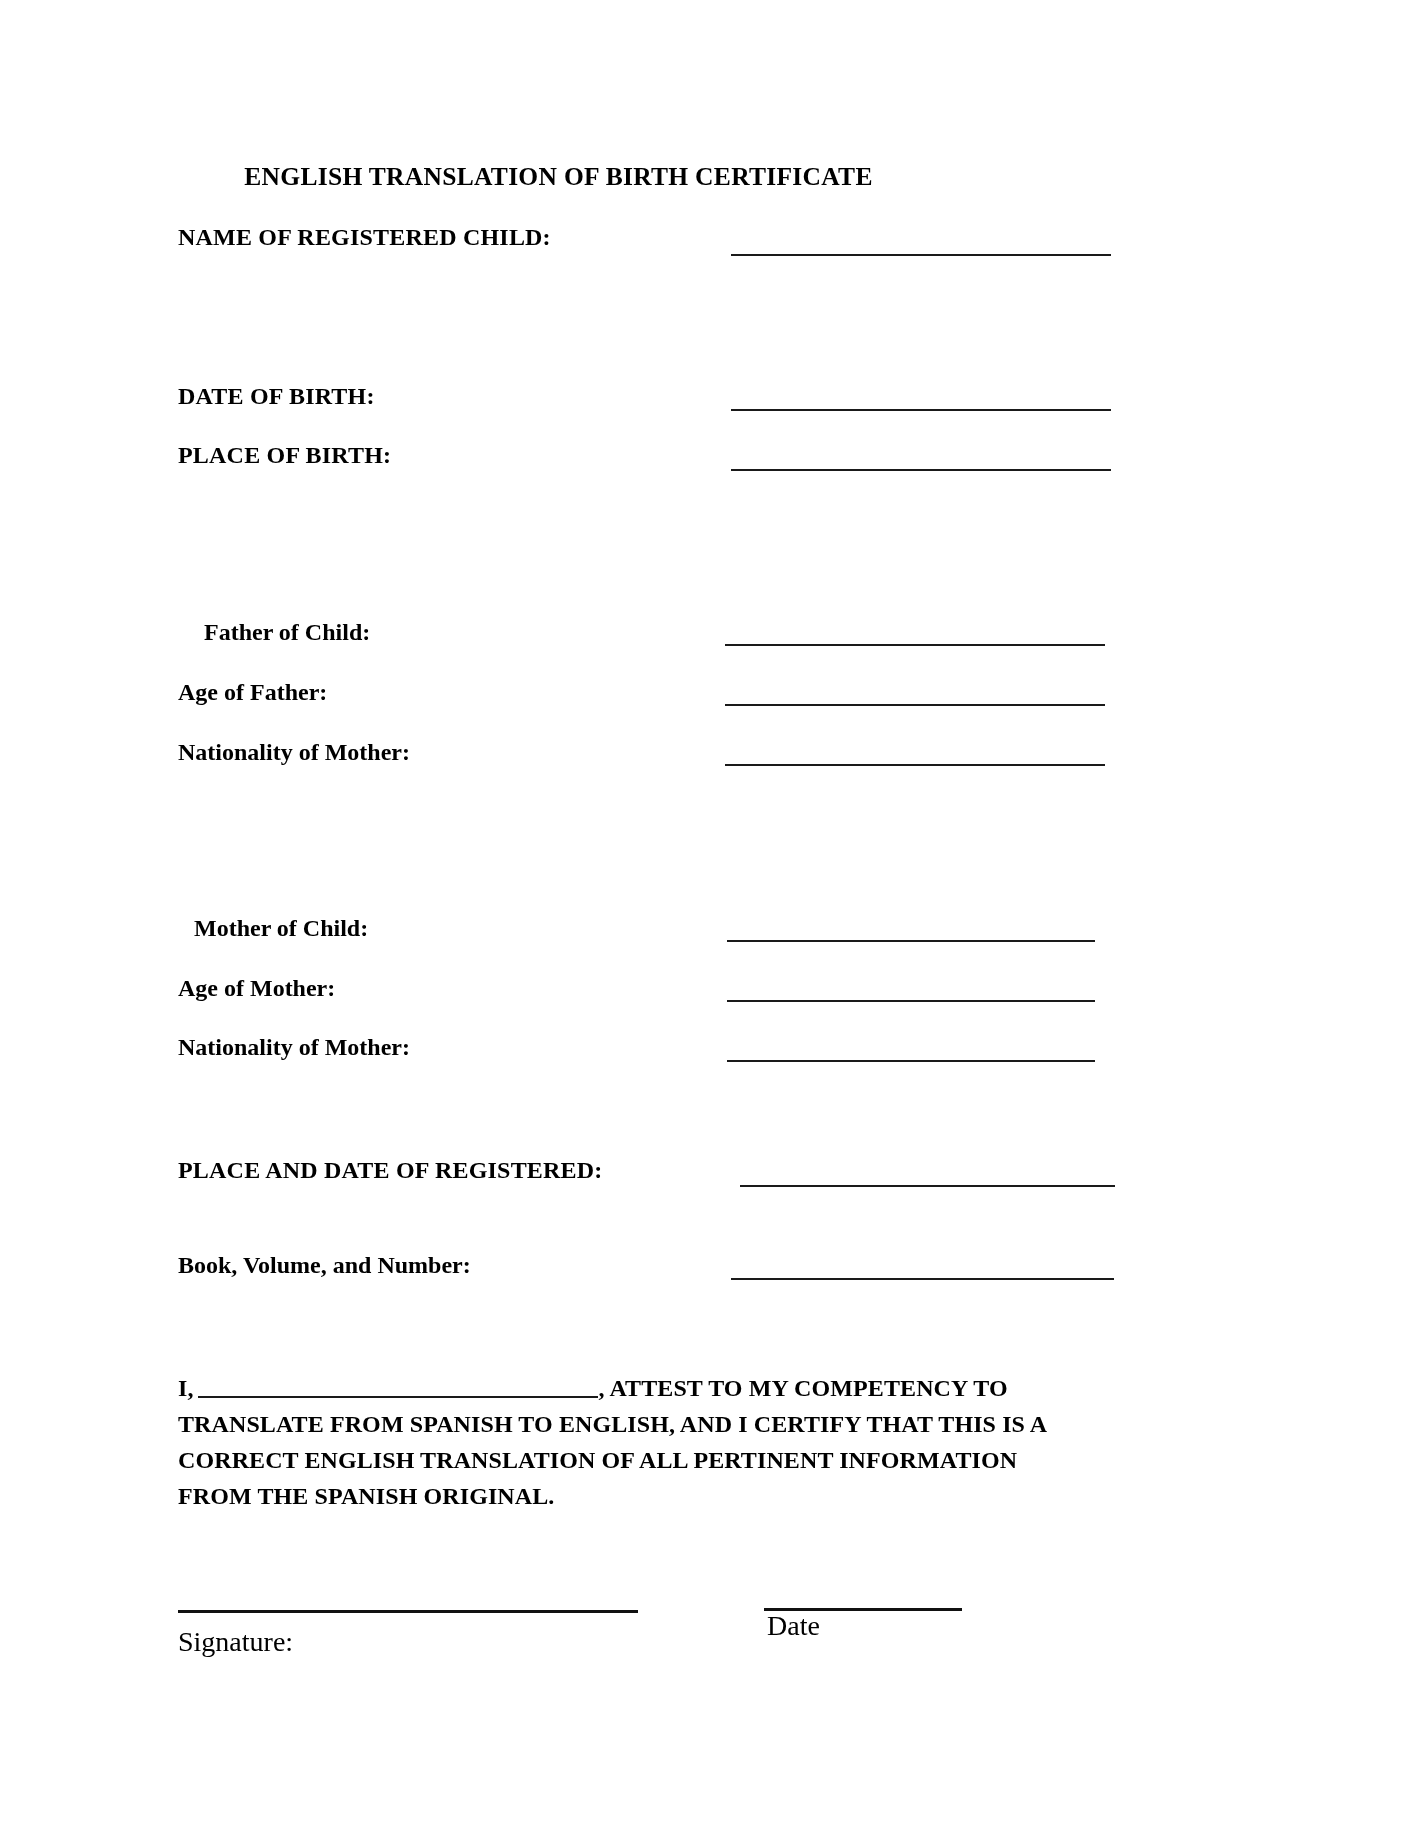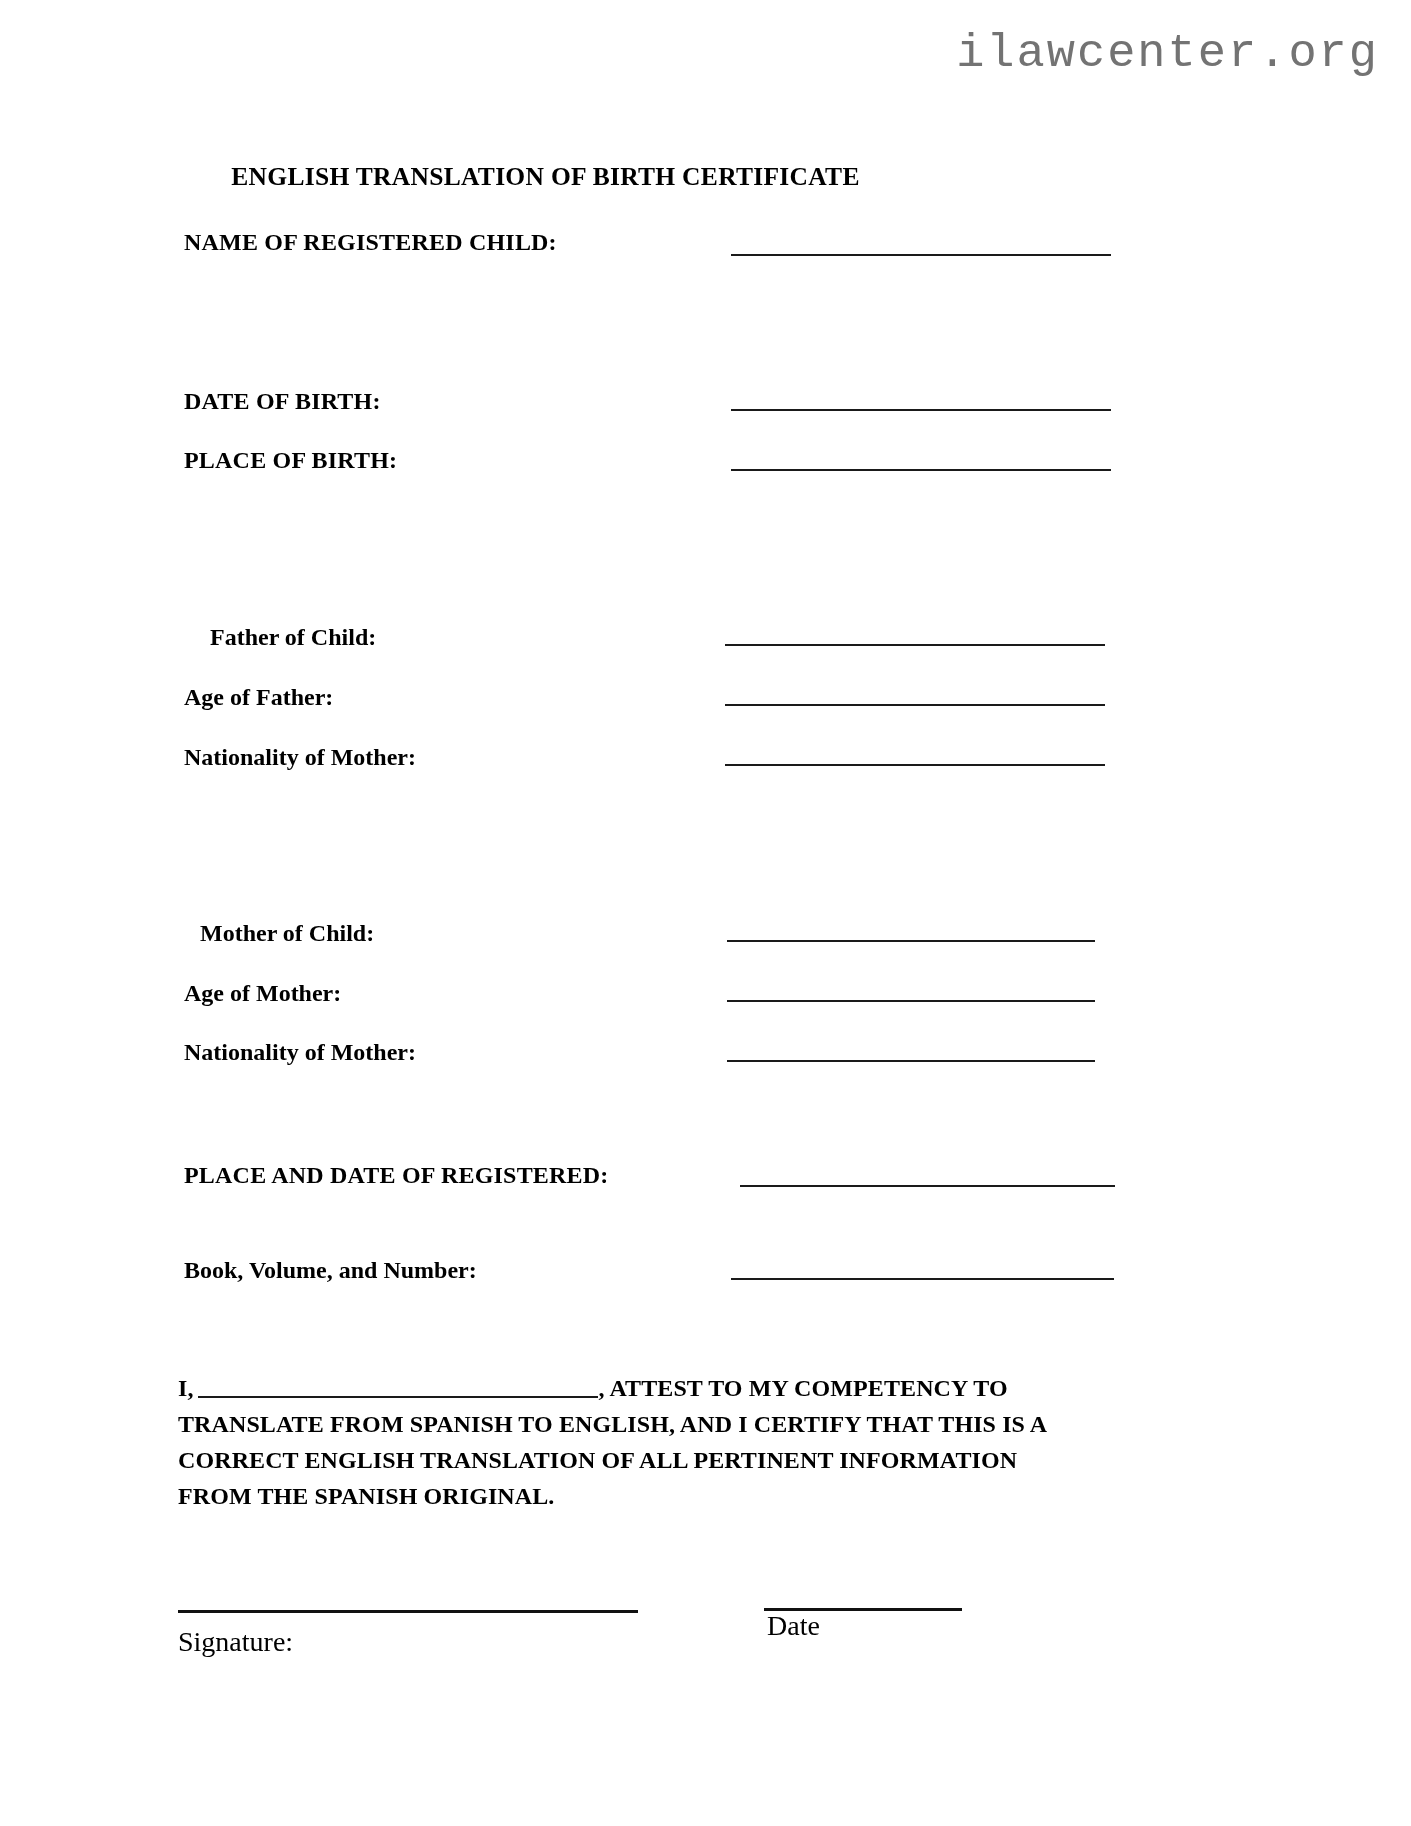"ilawcenter.org" div.watermark { html: <div>ilawcenter.org</div> -> none }
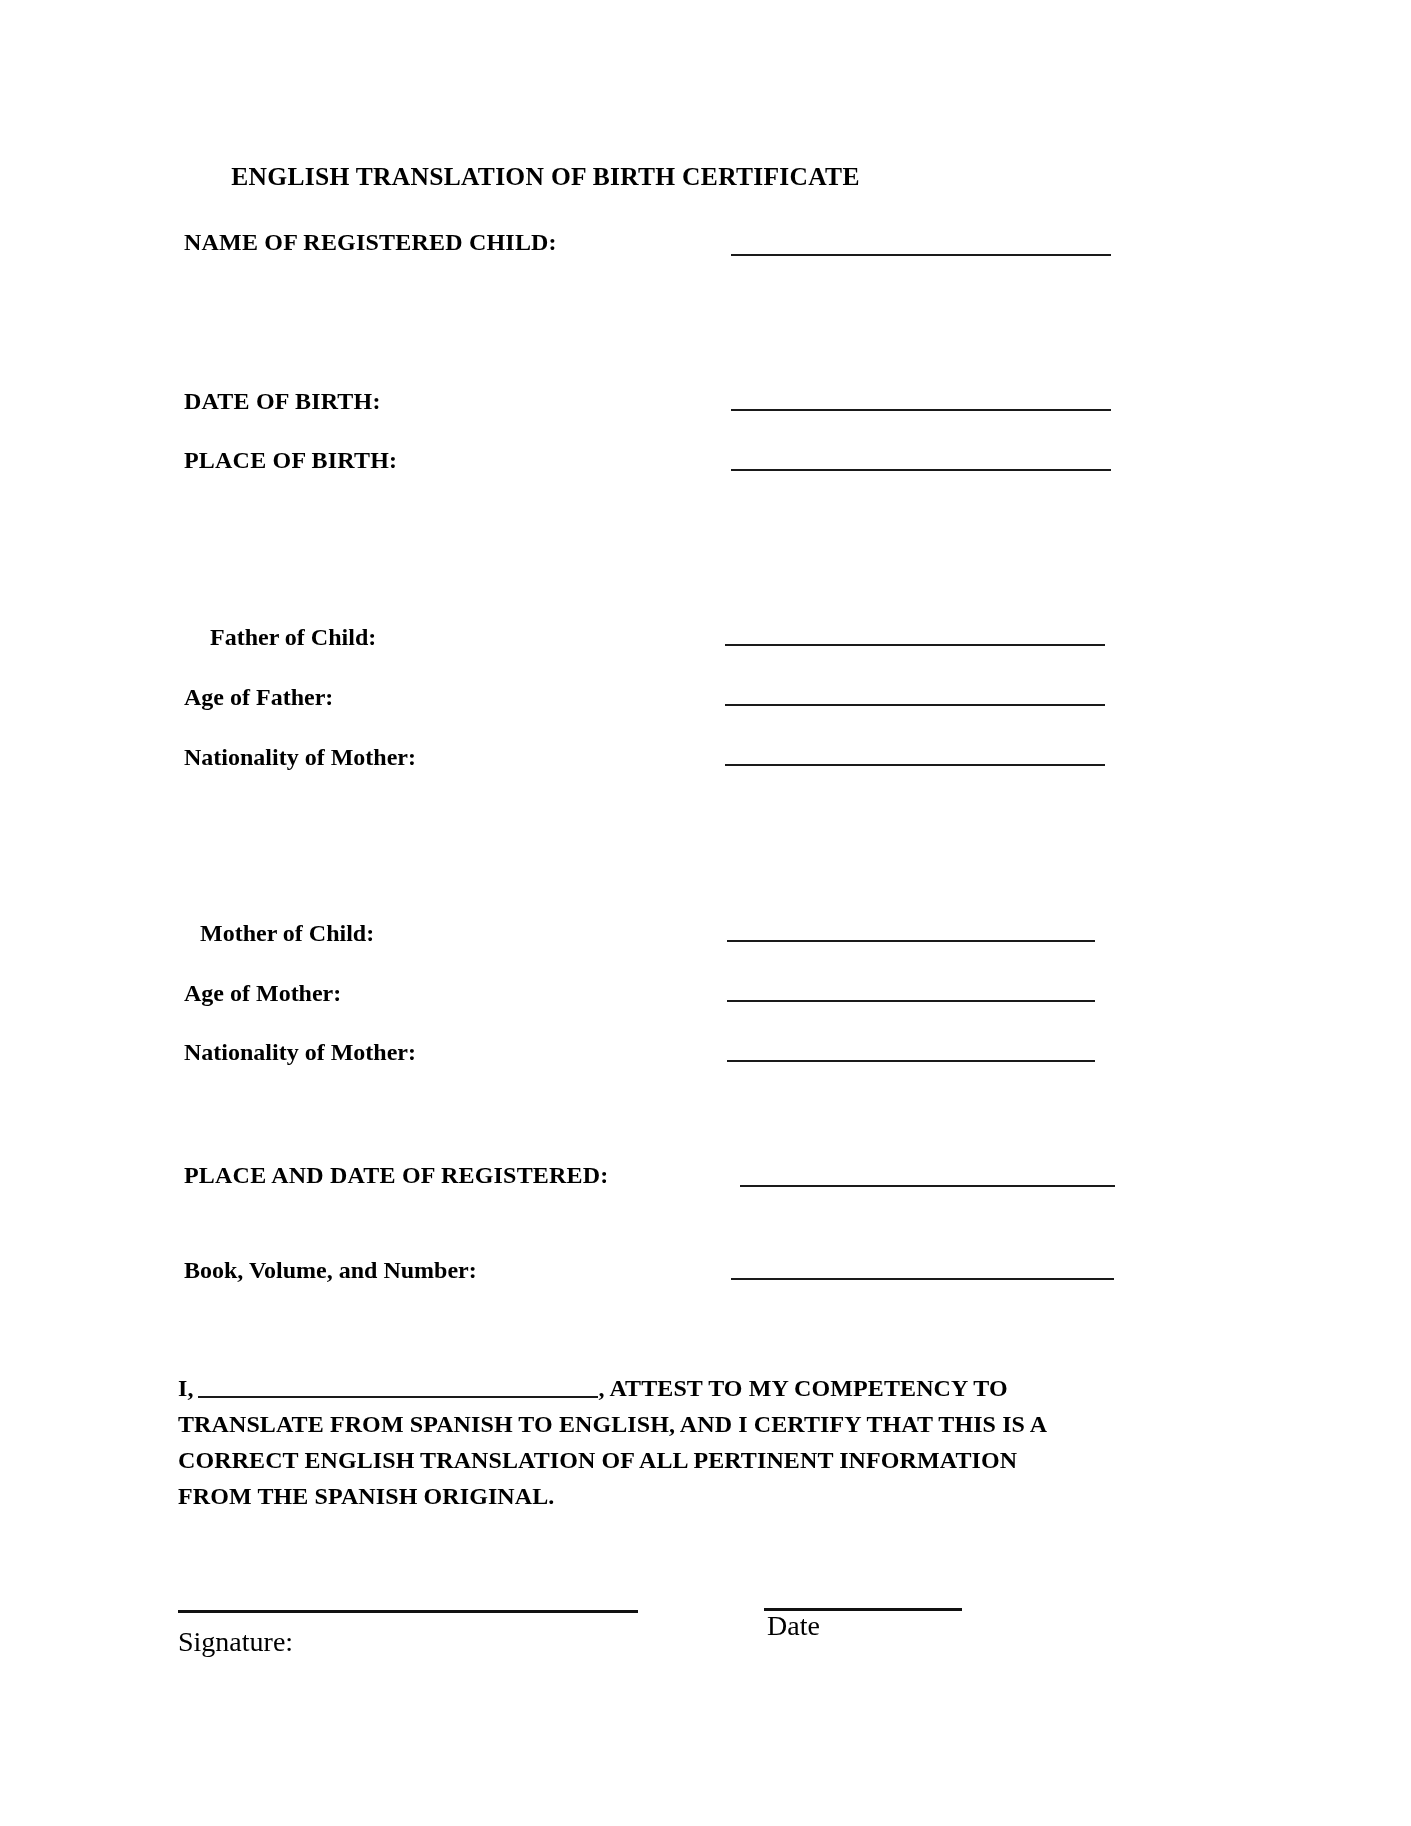"ENGLISH TRANSLATION OF BIRTH CERTIFICATE" .doc-title { padding-left: none -> 13px }
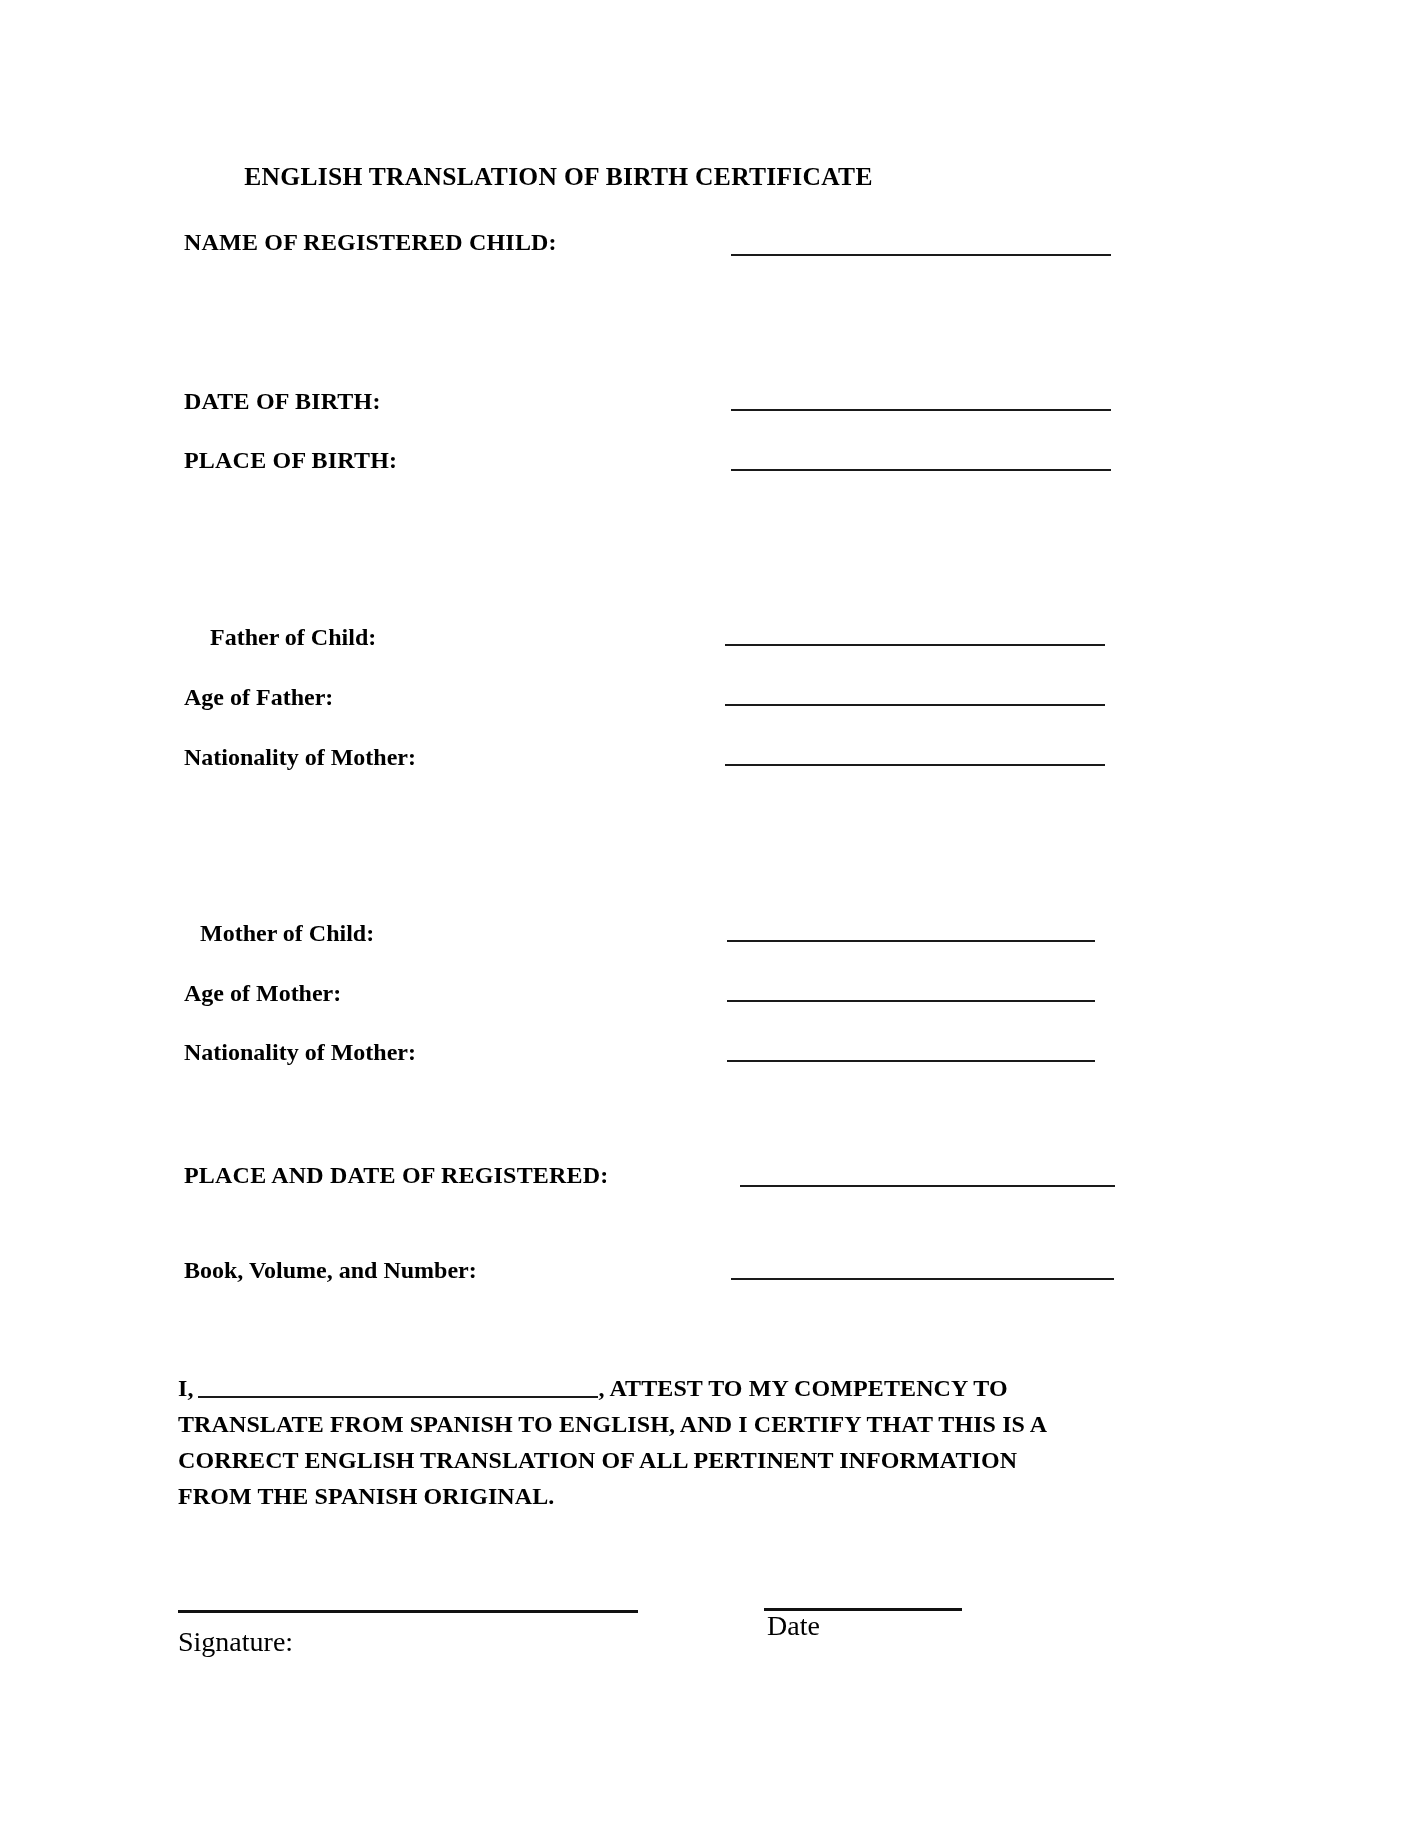"NAME OF REGISTERED CHILD:" .field-row { align-items: center -> flex-start; left: 184px -> 178px }
